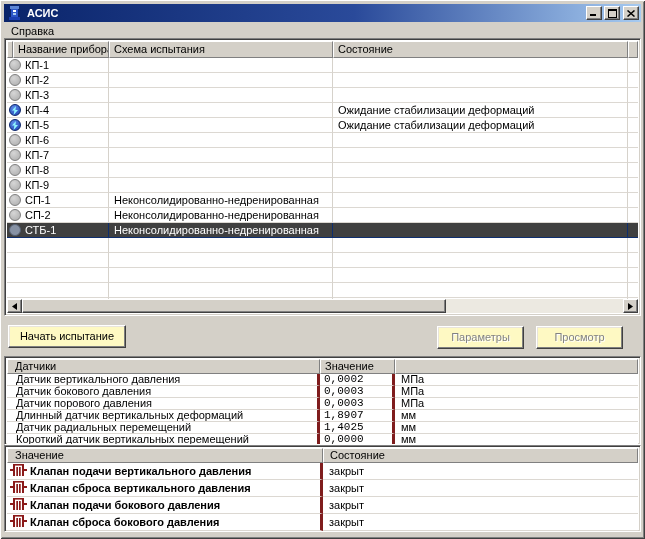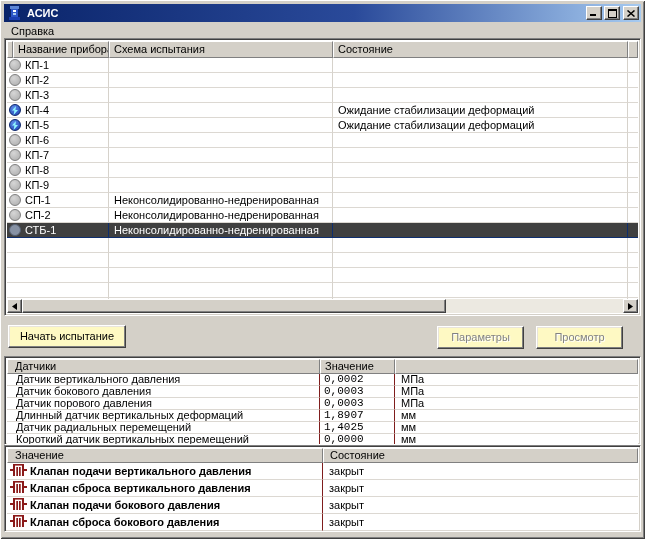"Датчик вертикального давления" .tcell { border-right: 1px solid #7f1d1d -> 3px solid #7f1d1d }
